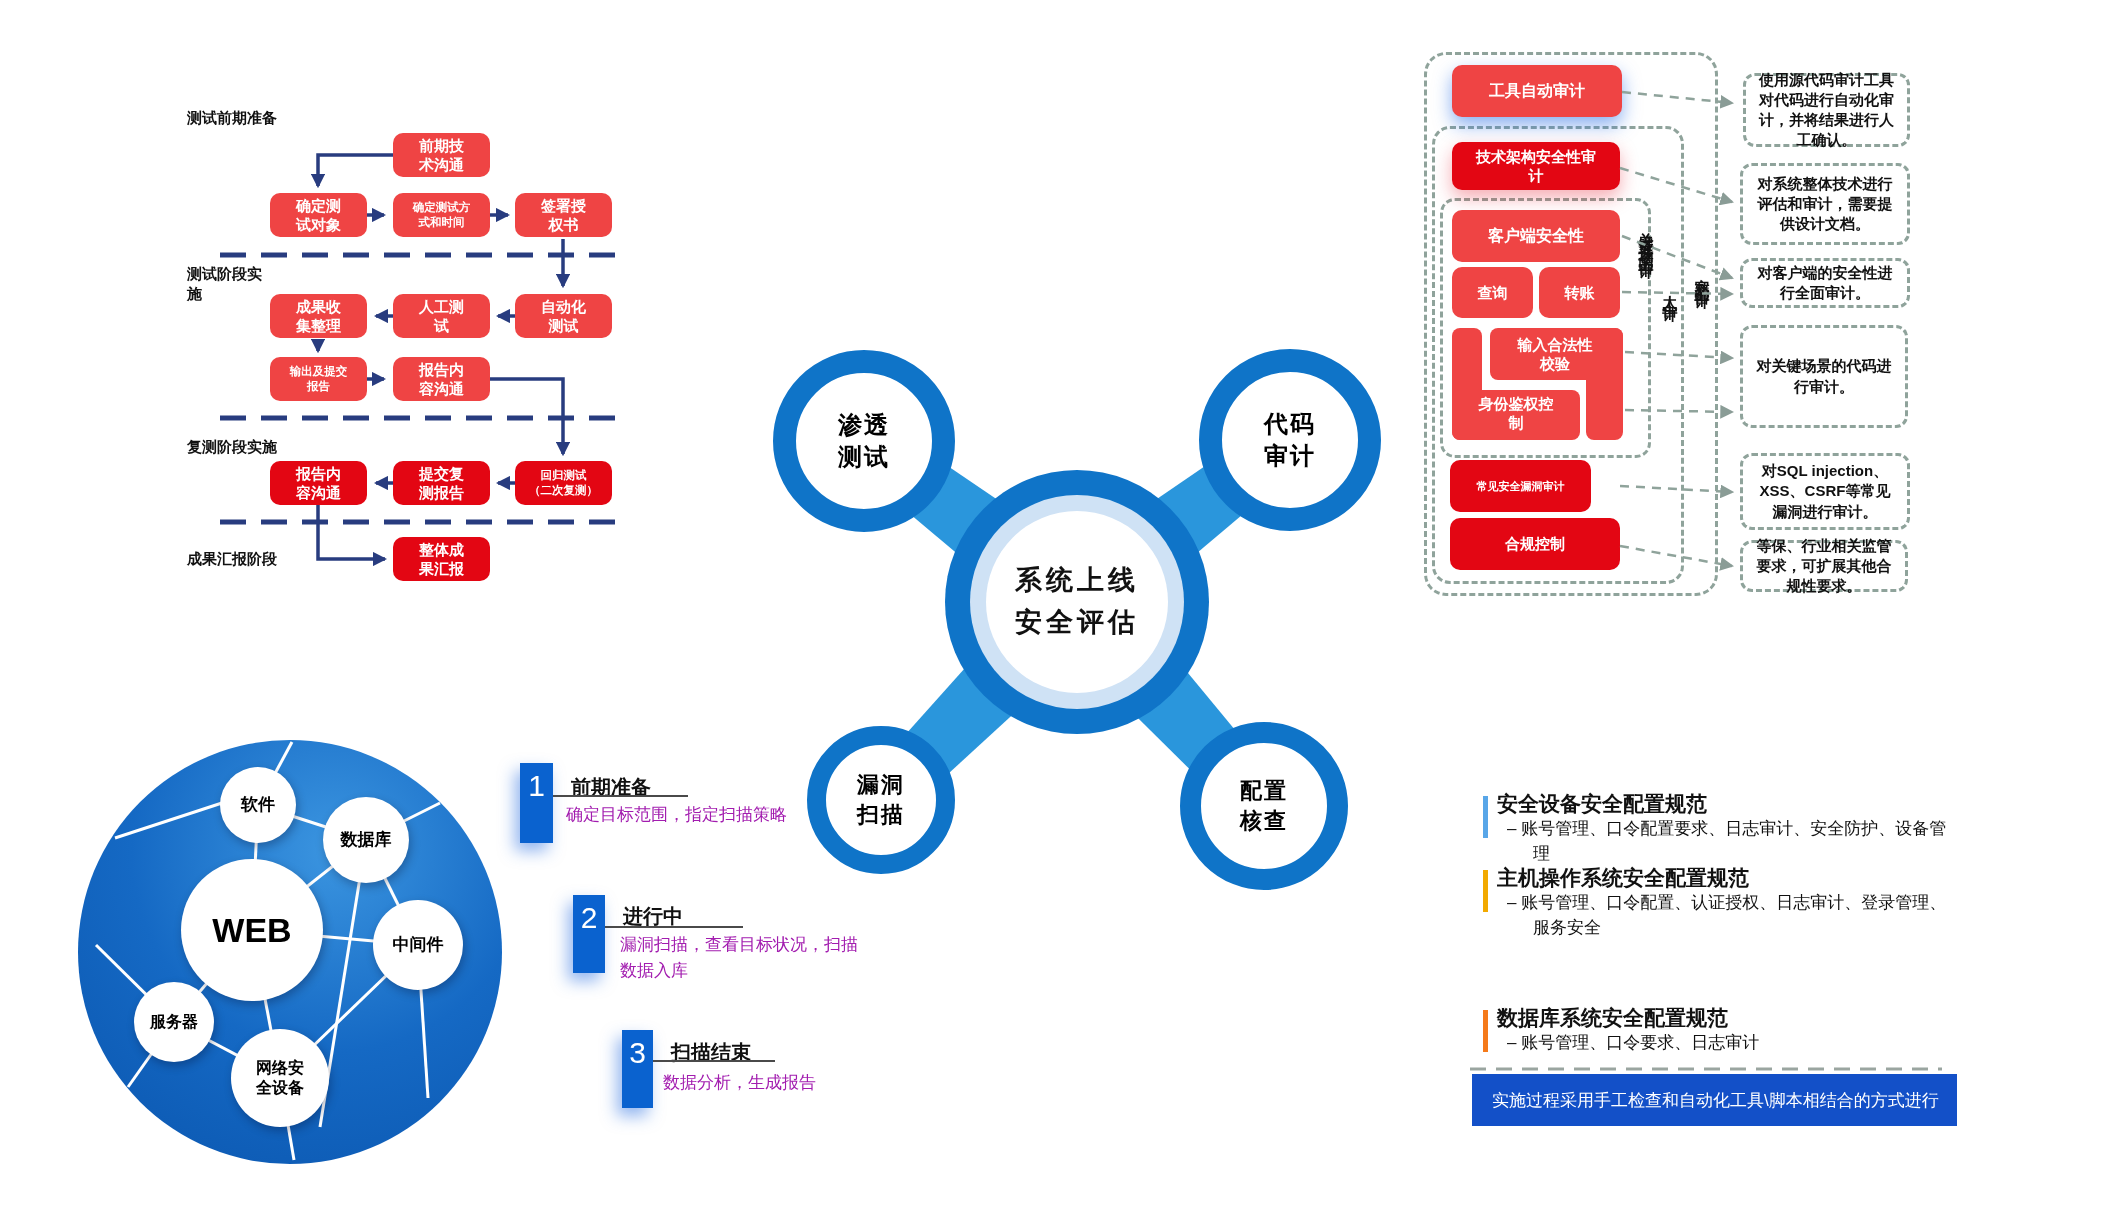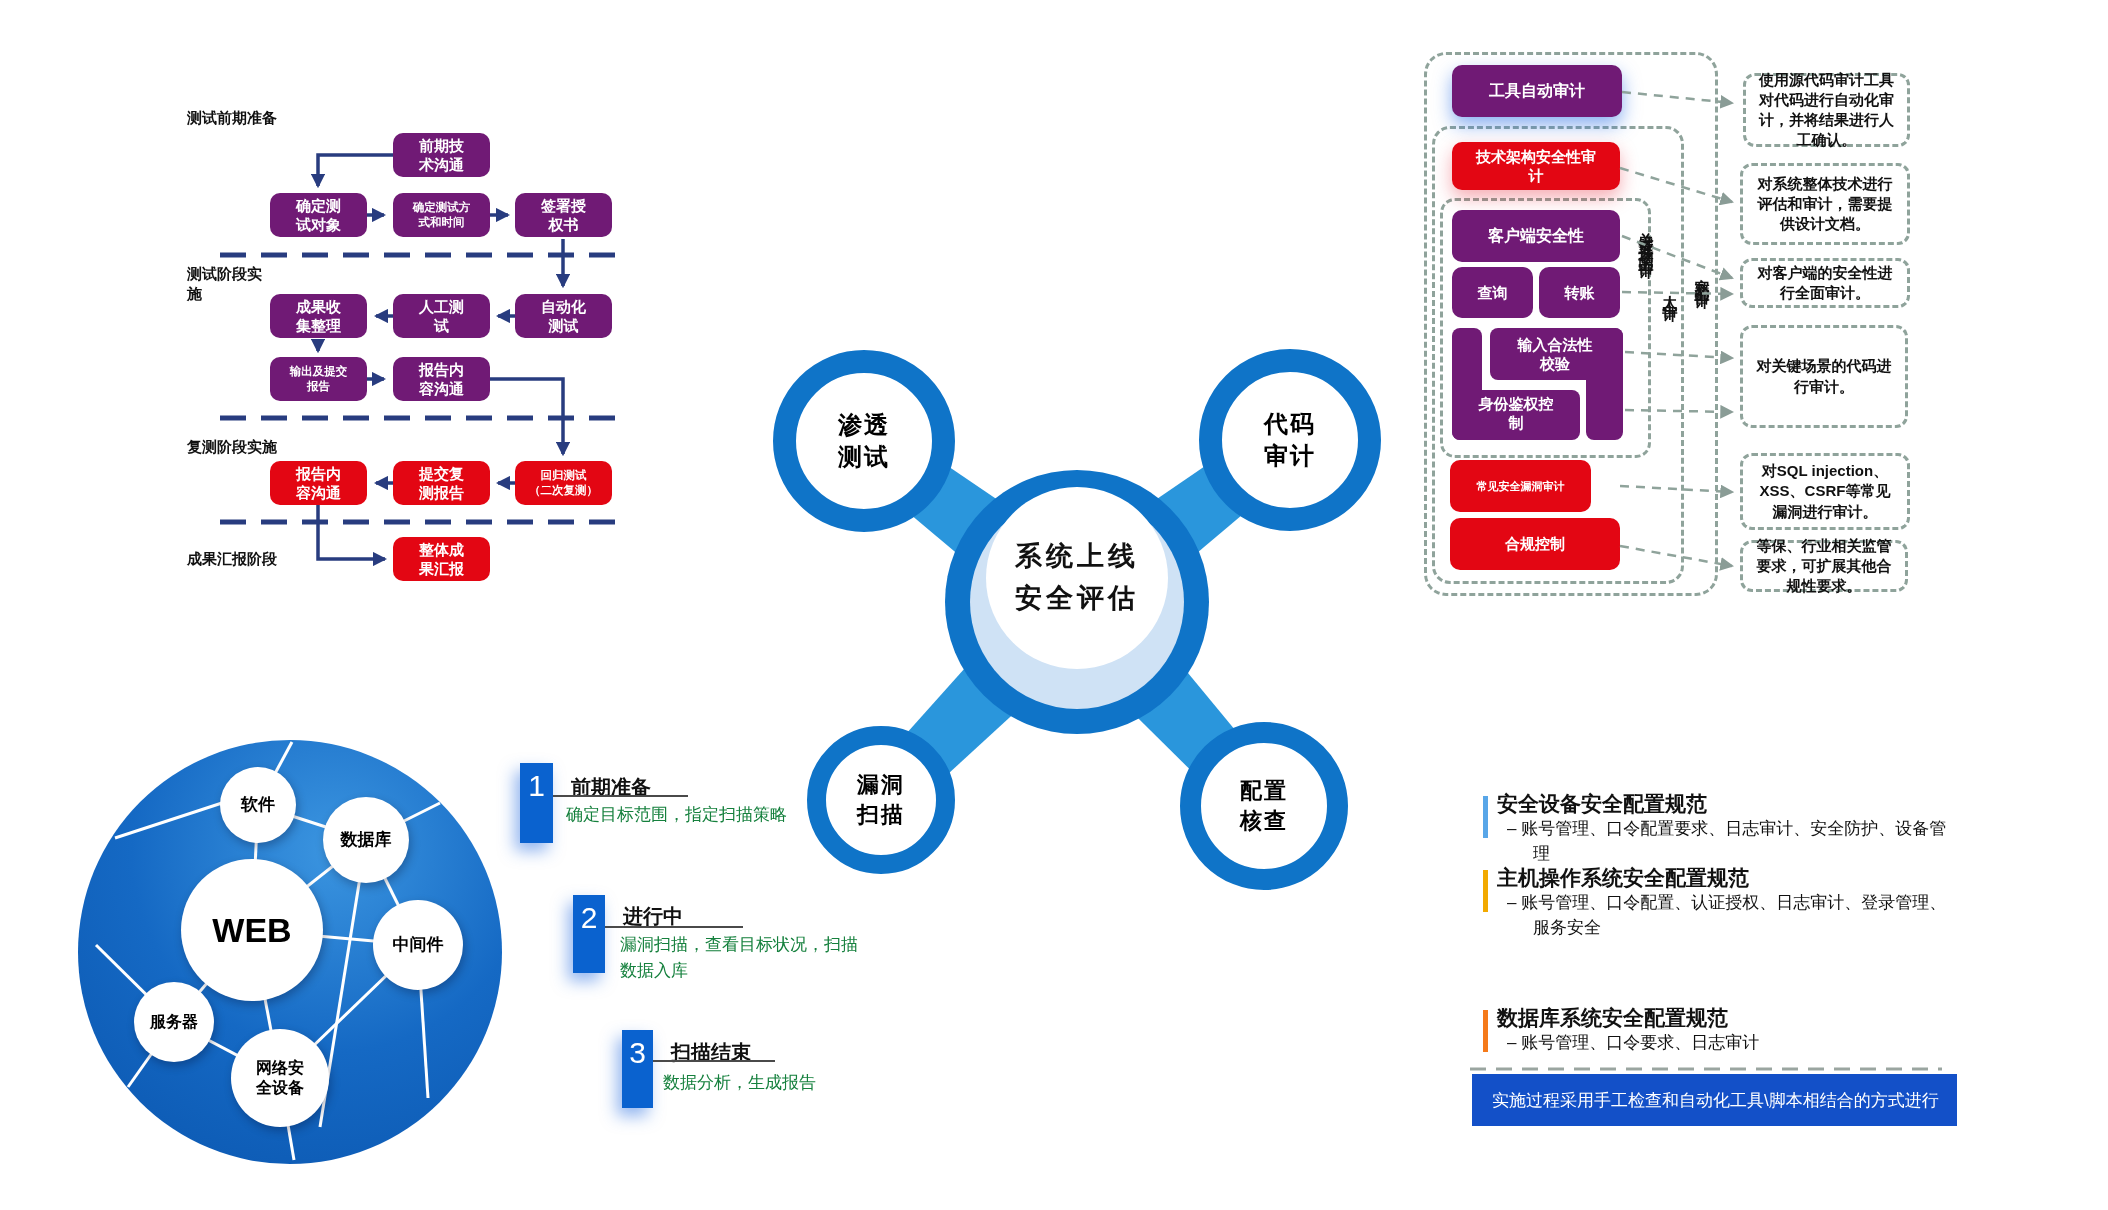"工具自动审计" .blue { background: #701a75 -> #ef4444 }
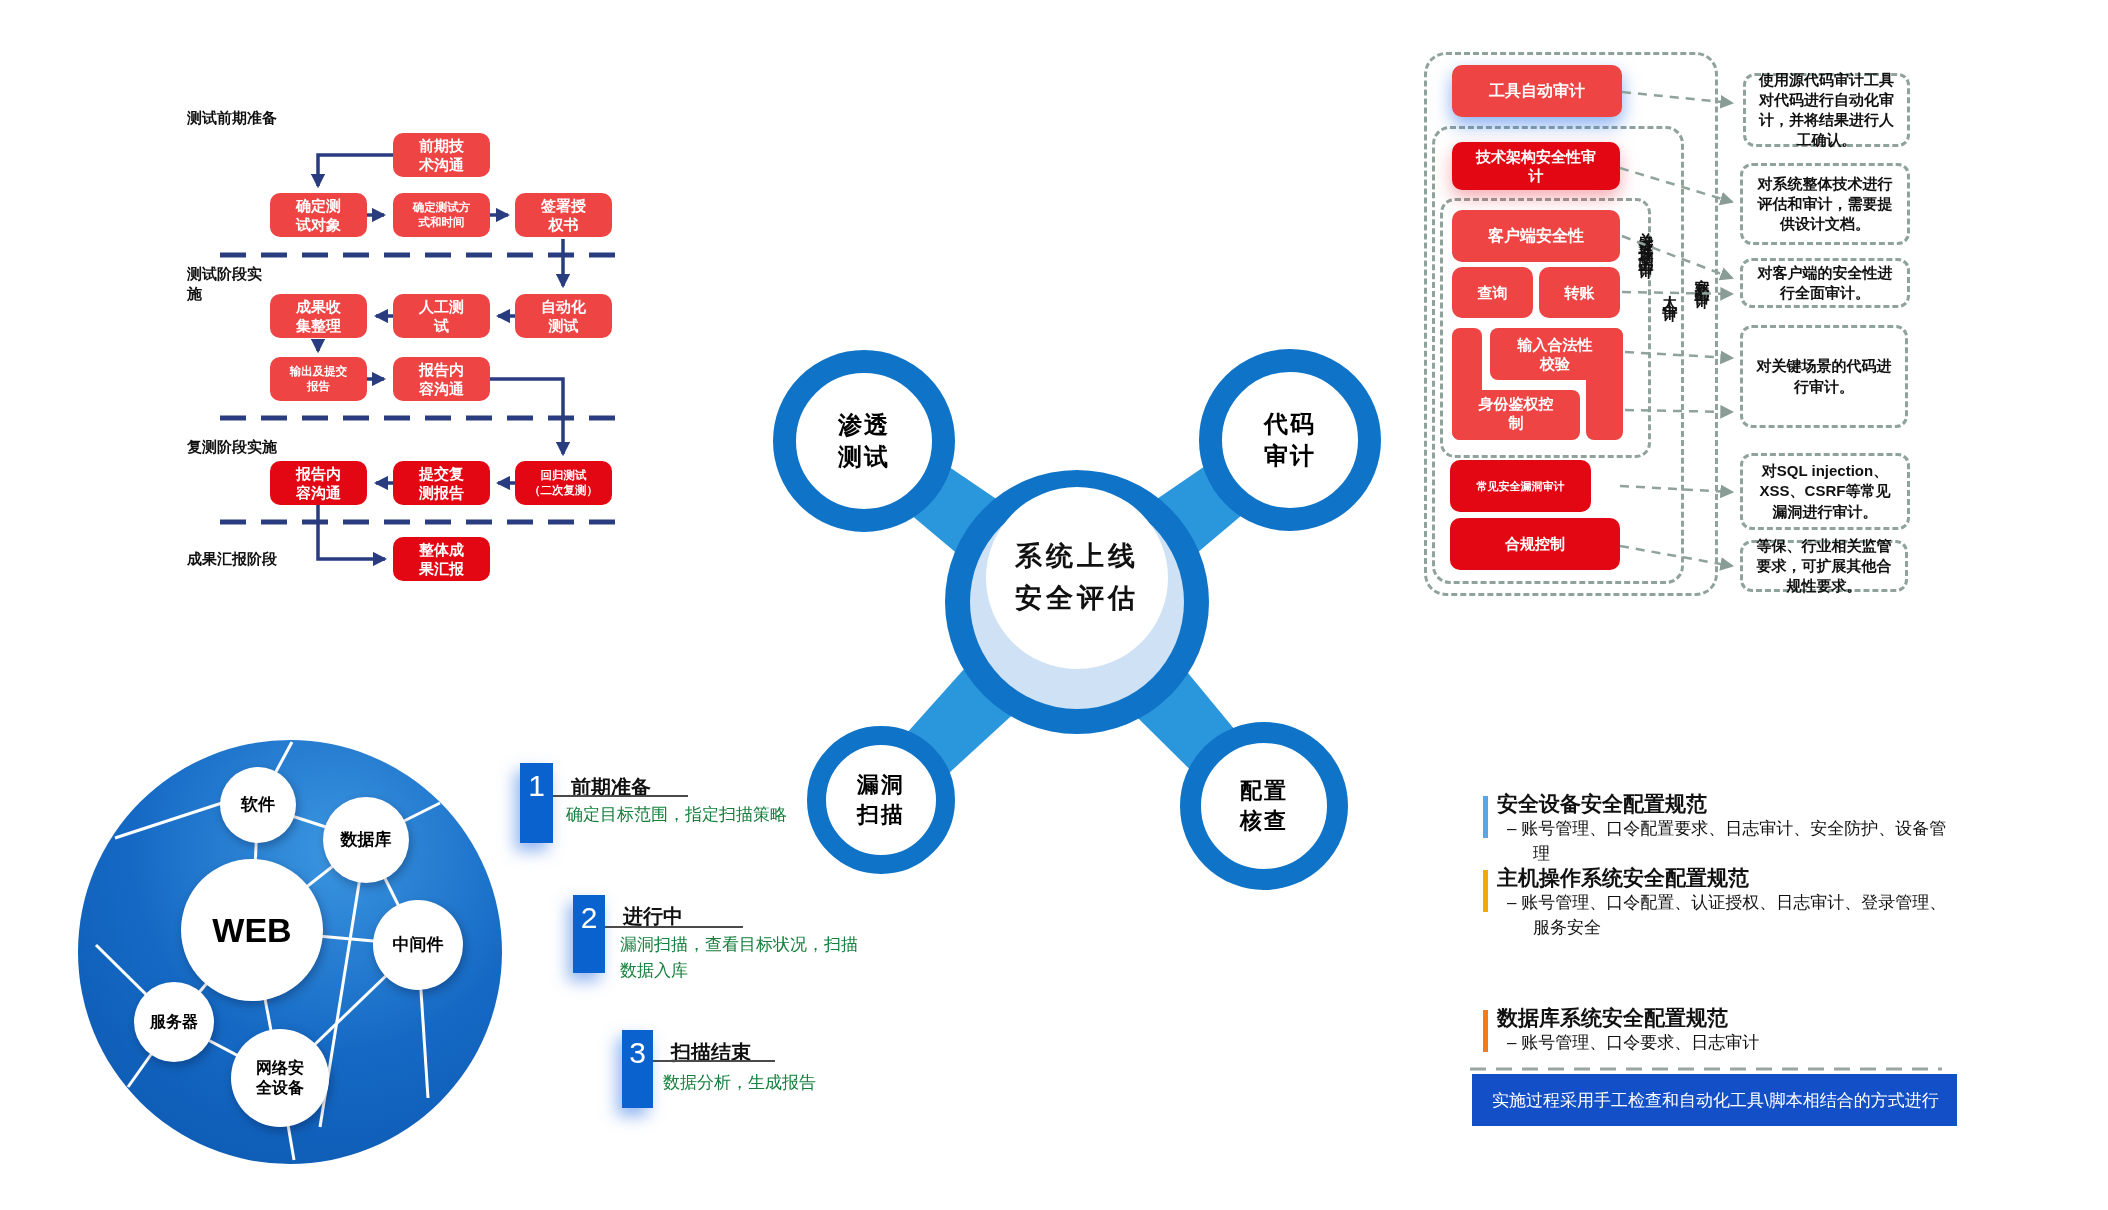"系统上线" div.hubring { top: 487px -> 511px }
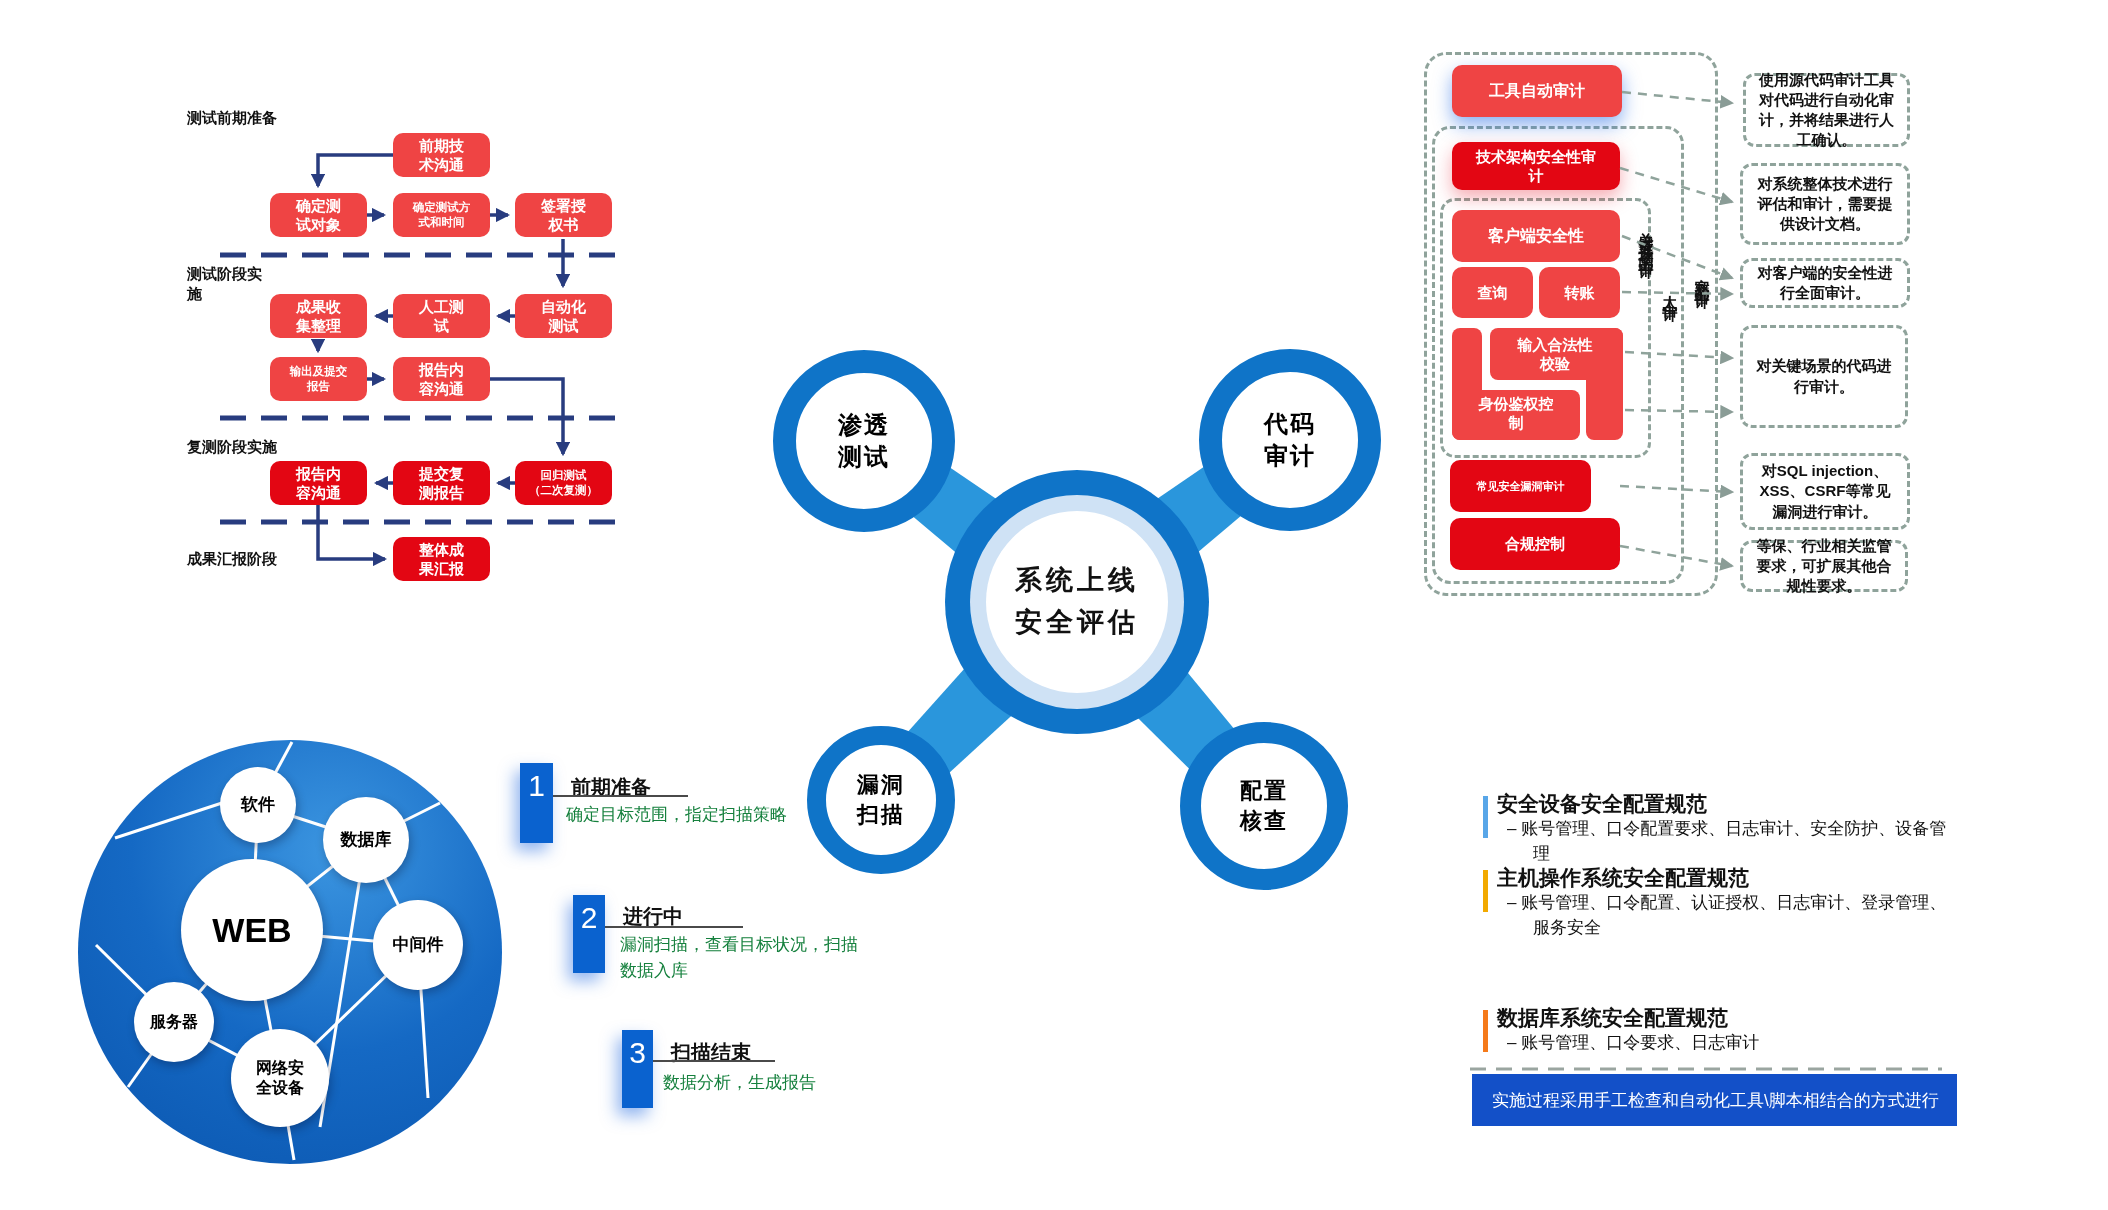"确定目标范围，指定扫描策略" .sdesc { color: #15803d -> #a21caf }
